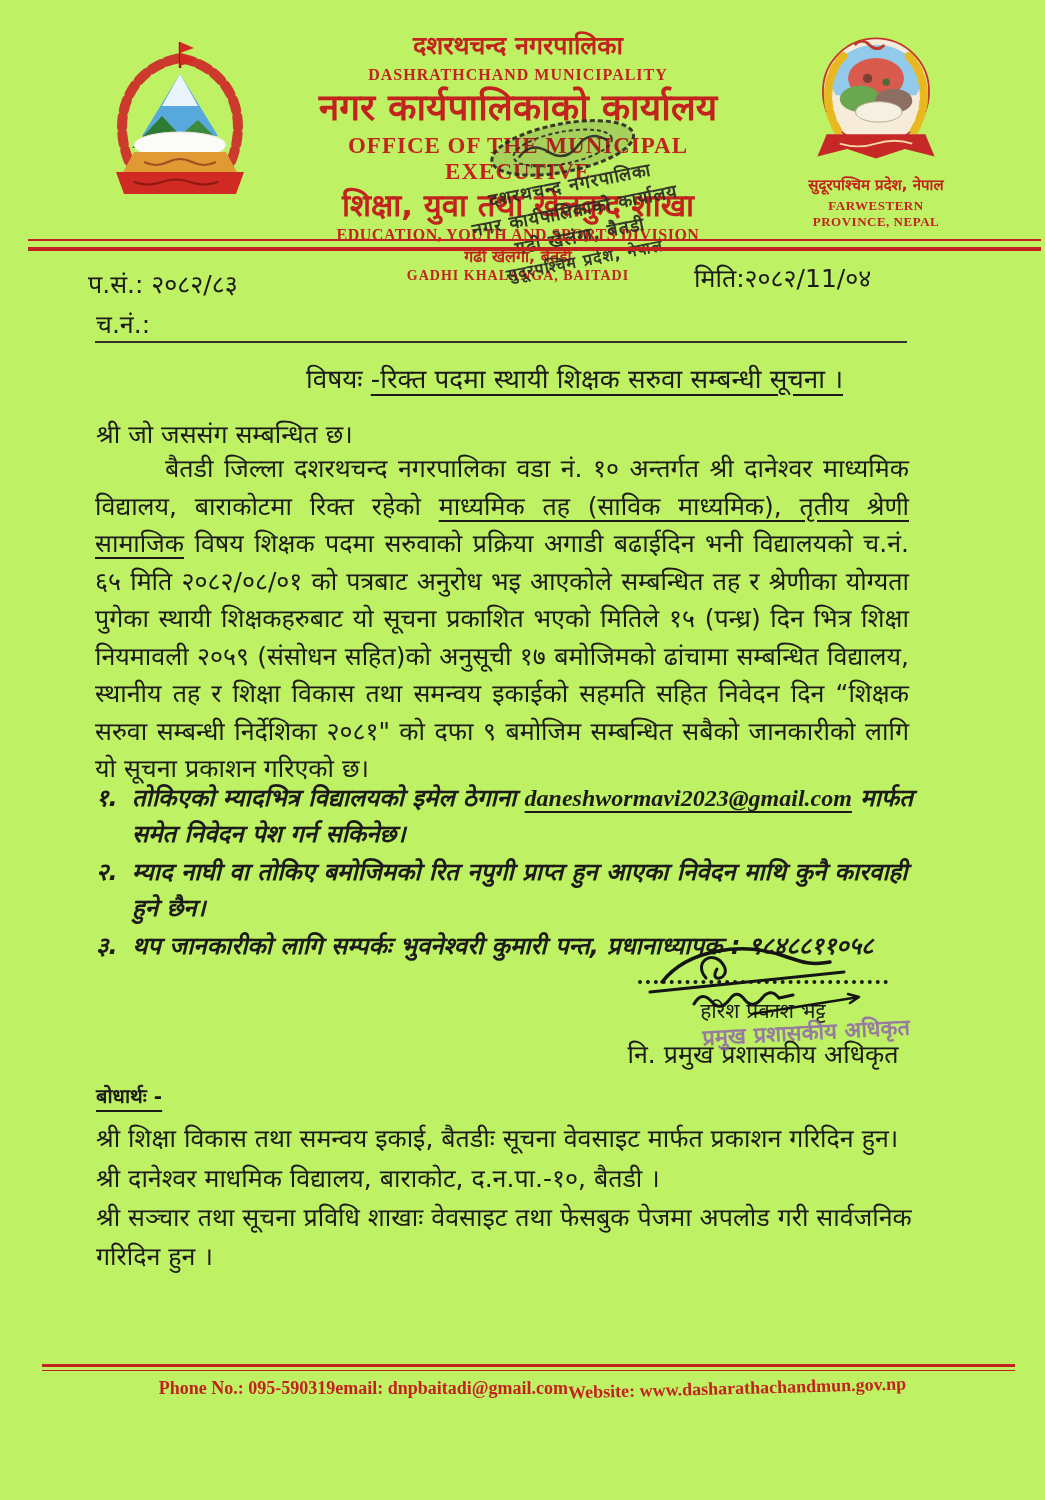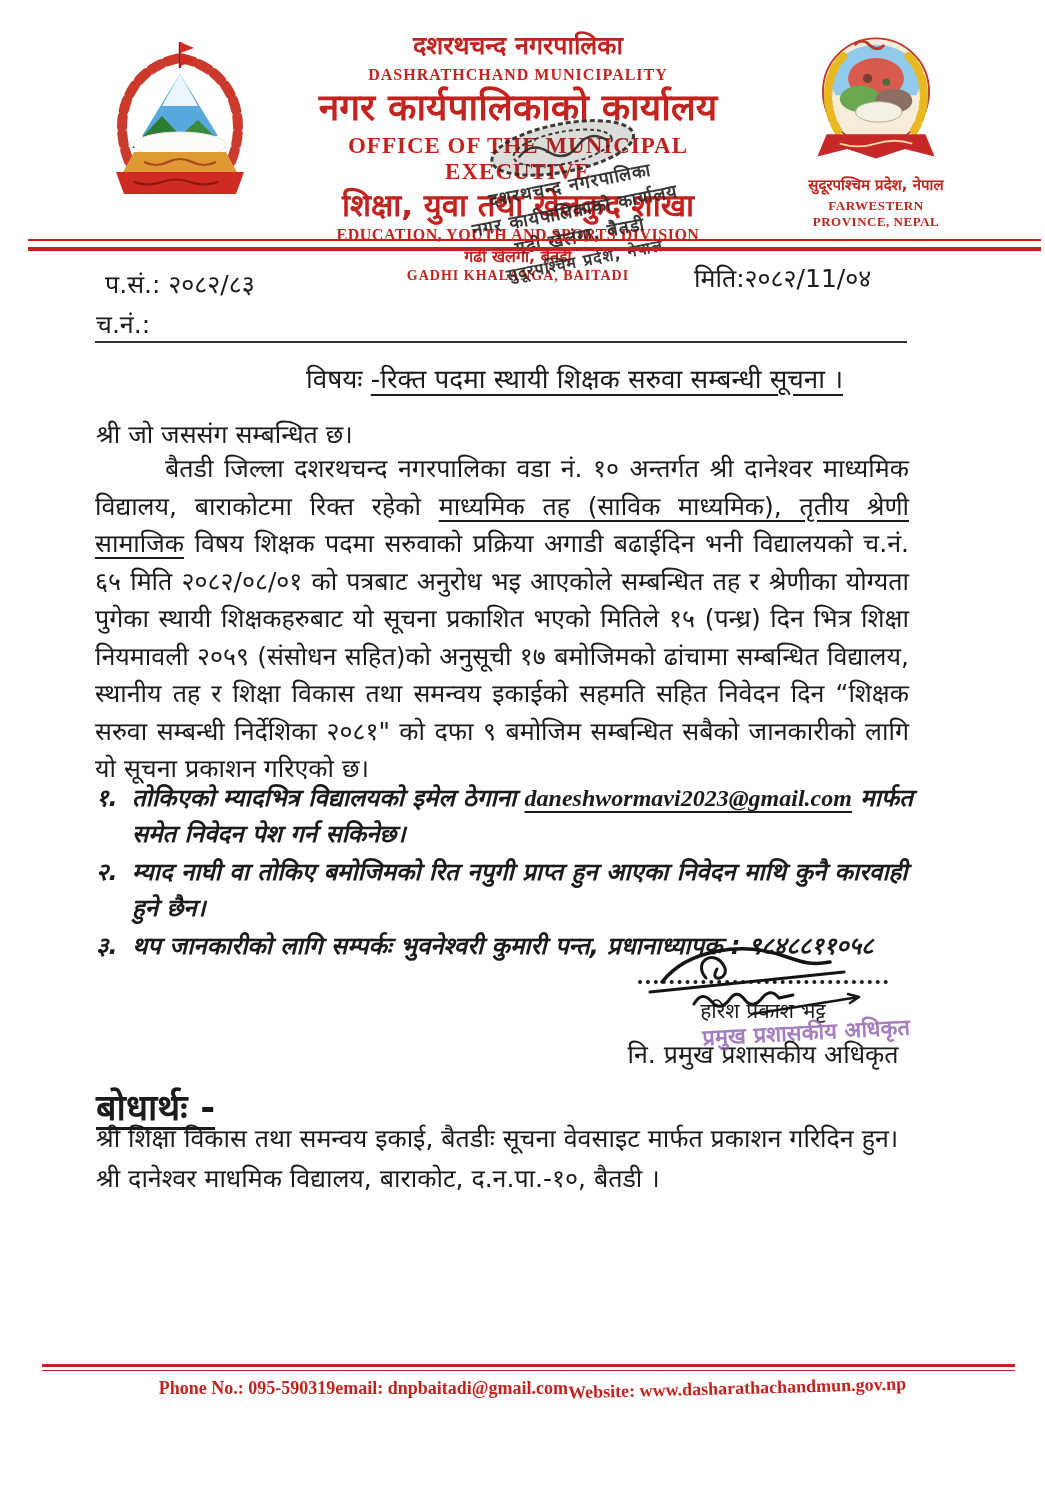"दशरथचन्द नगरपालिका" .page { background: #ffffff -> #bef264 }
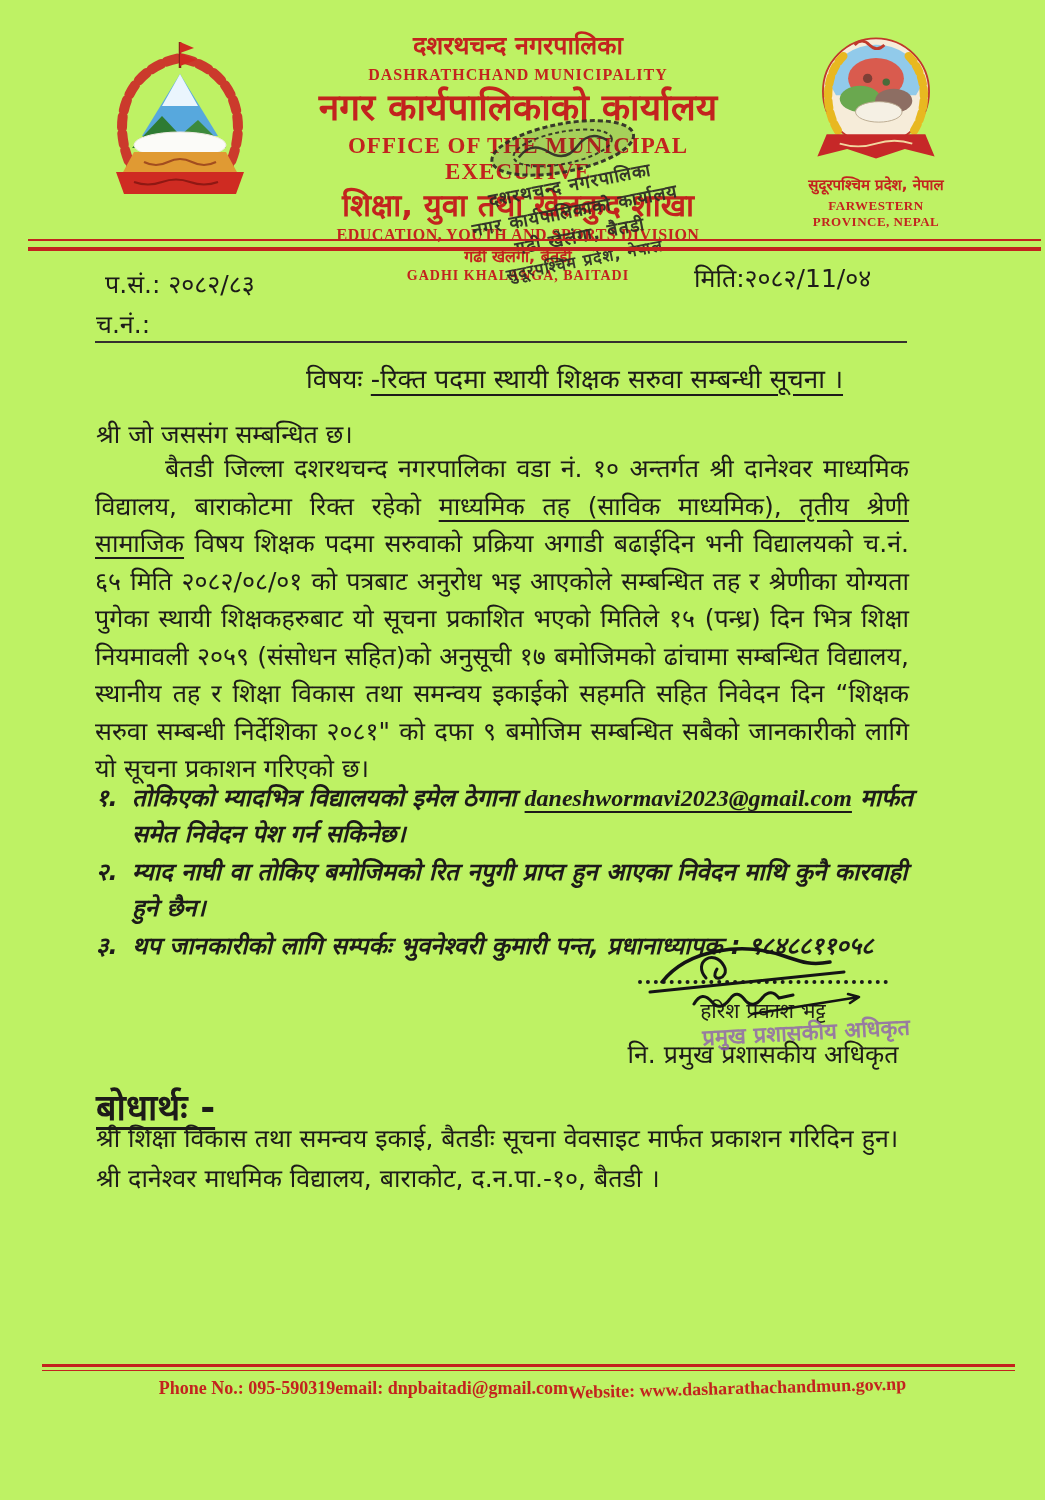"प.सं.: २०८२/८३" .meta-ref { left: 105px -> 88px }
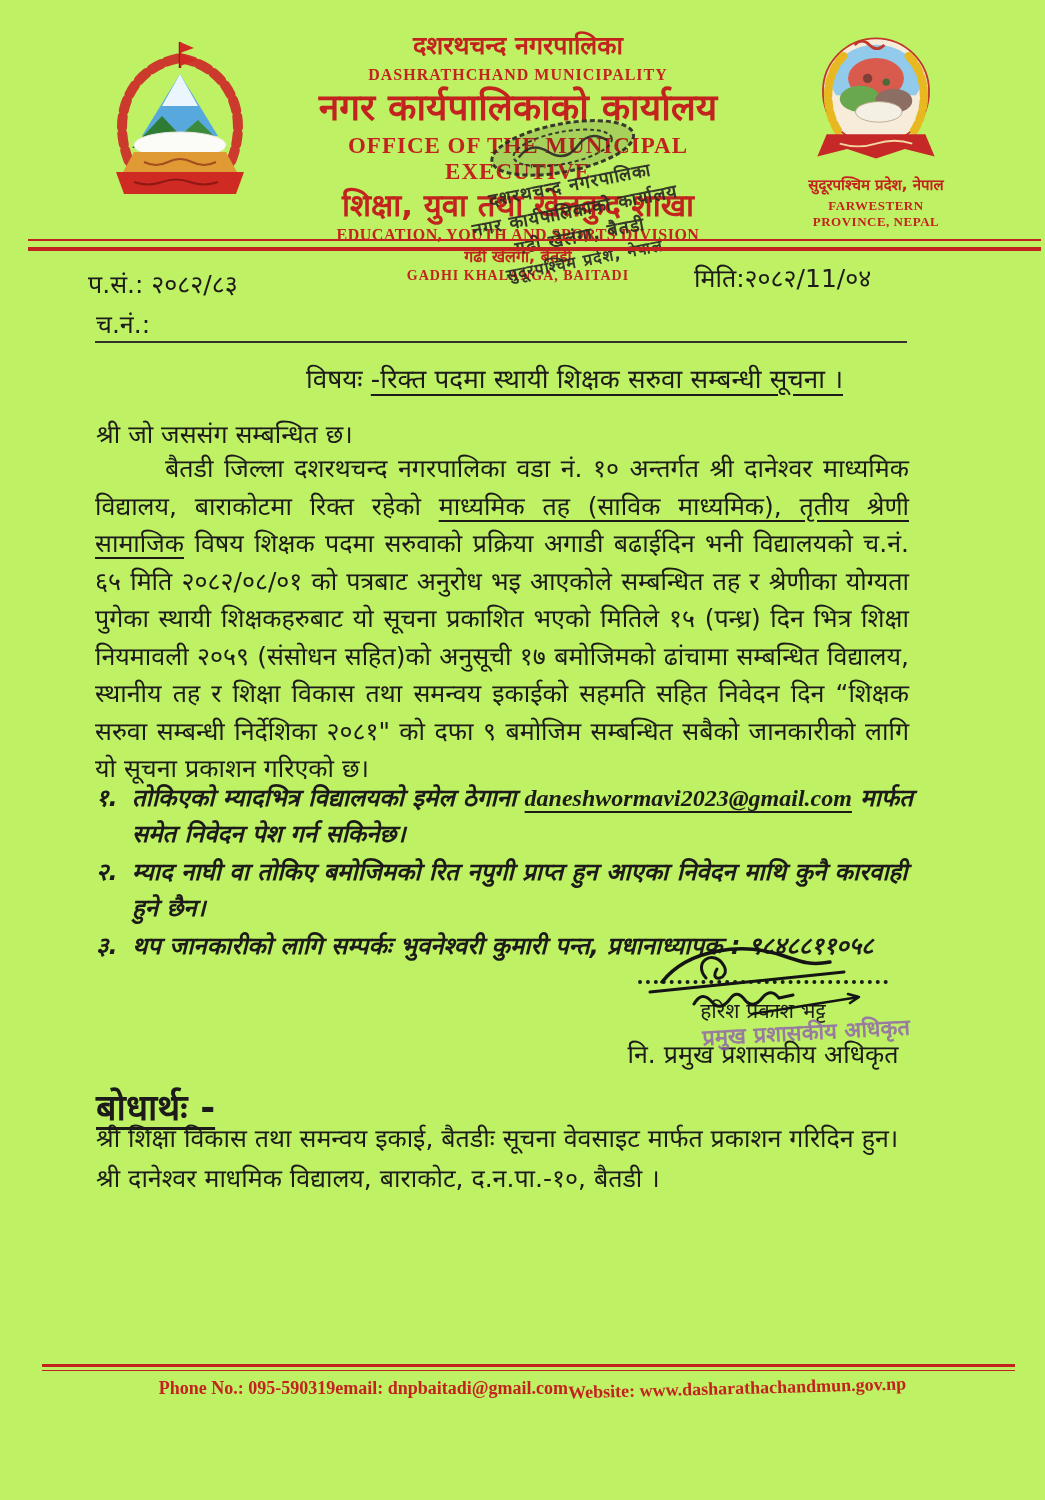"बोधार्थः -" .bodharth-head { font-size: 36px -> 20px }
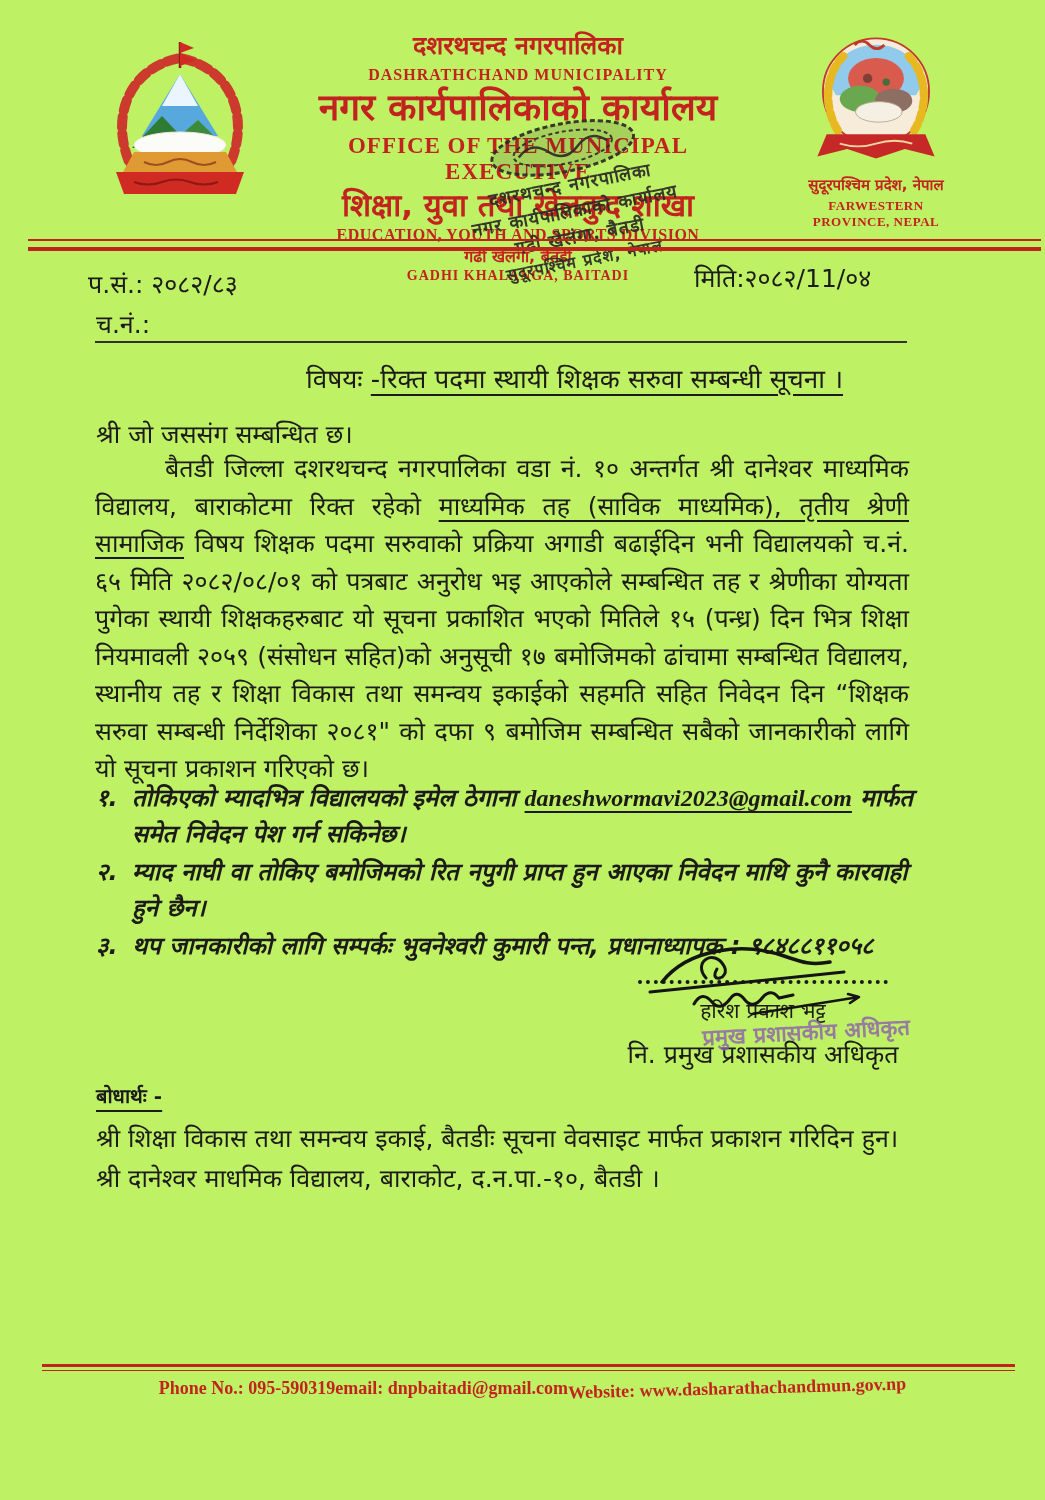"श्री सञ्चार तथा सूचना प्रविधि" div.cc-item { html: none -> <div>श्री सञ्चार तथा सूचना प्रविधि शाखाः वेवसाइट तथा फेसबुक पेजमा अपलोड गरी सार्वजनिक गरिदिन हुन ।</div> }
